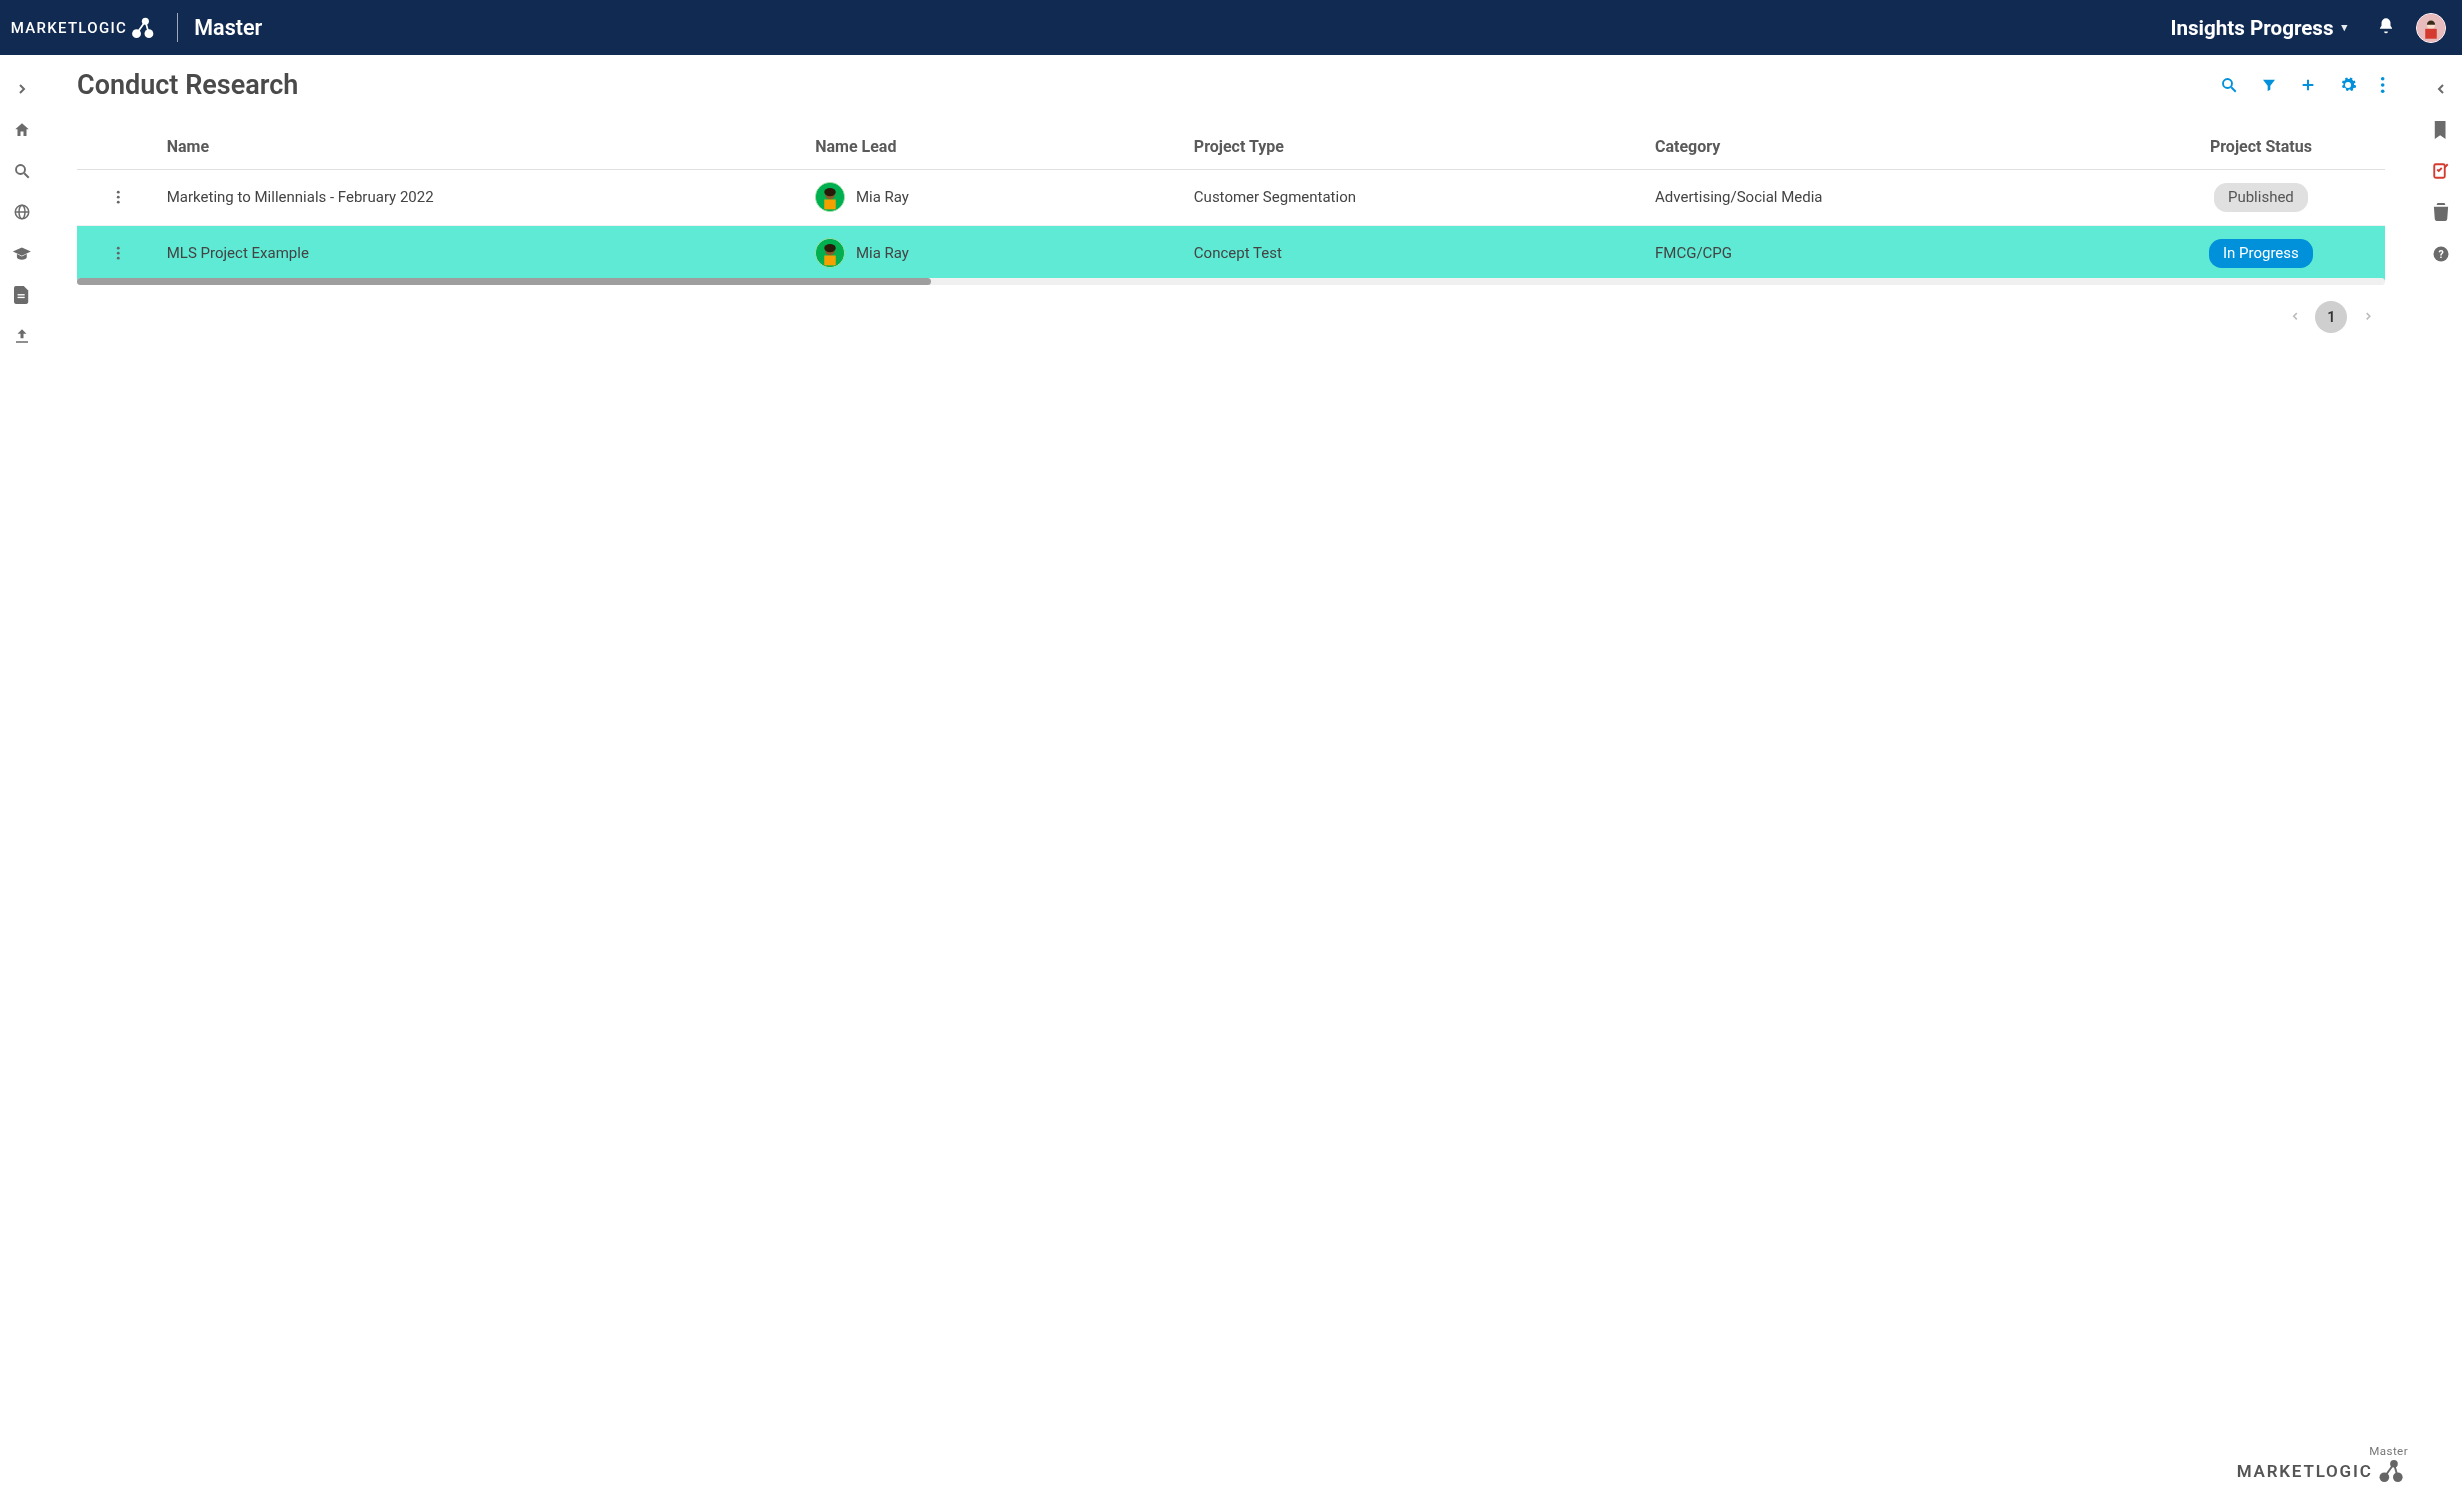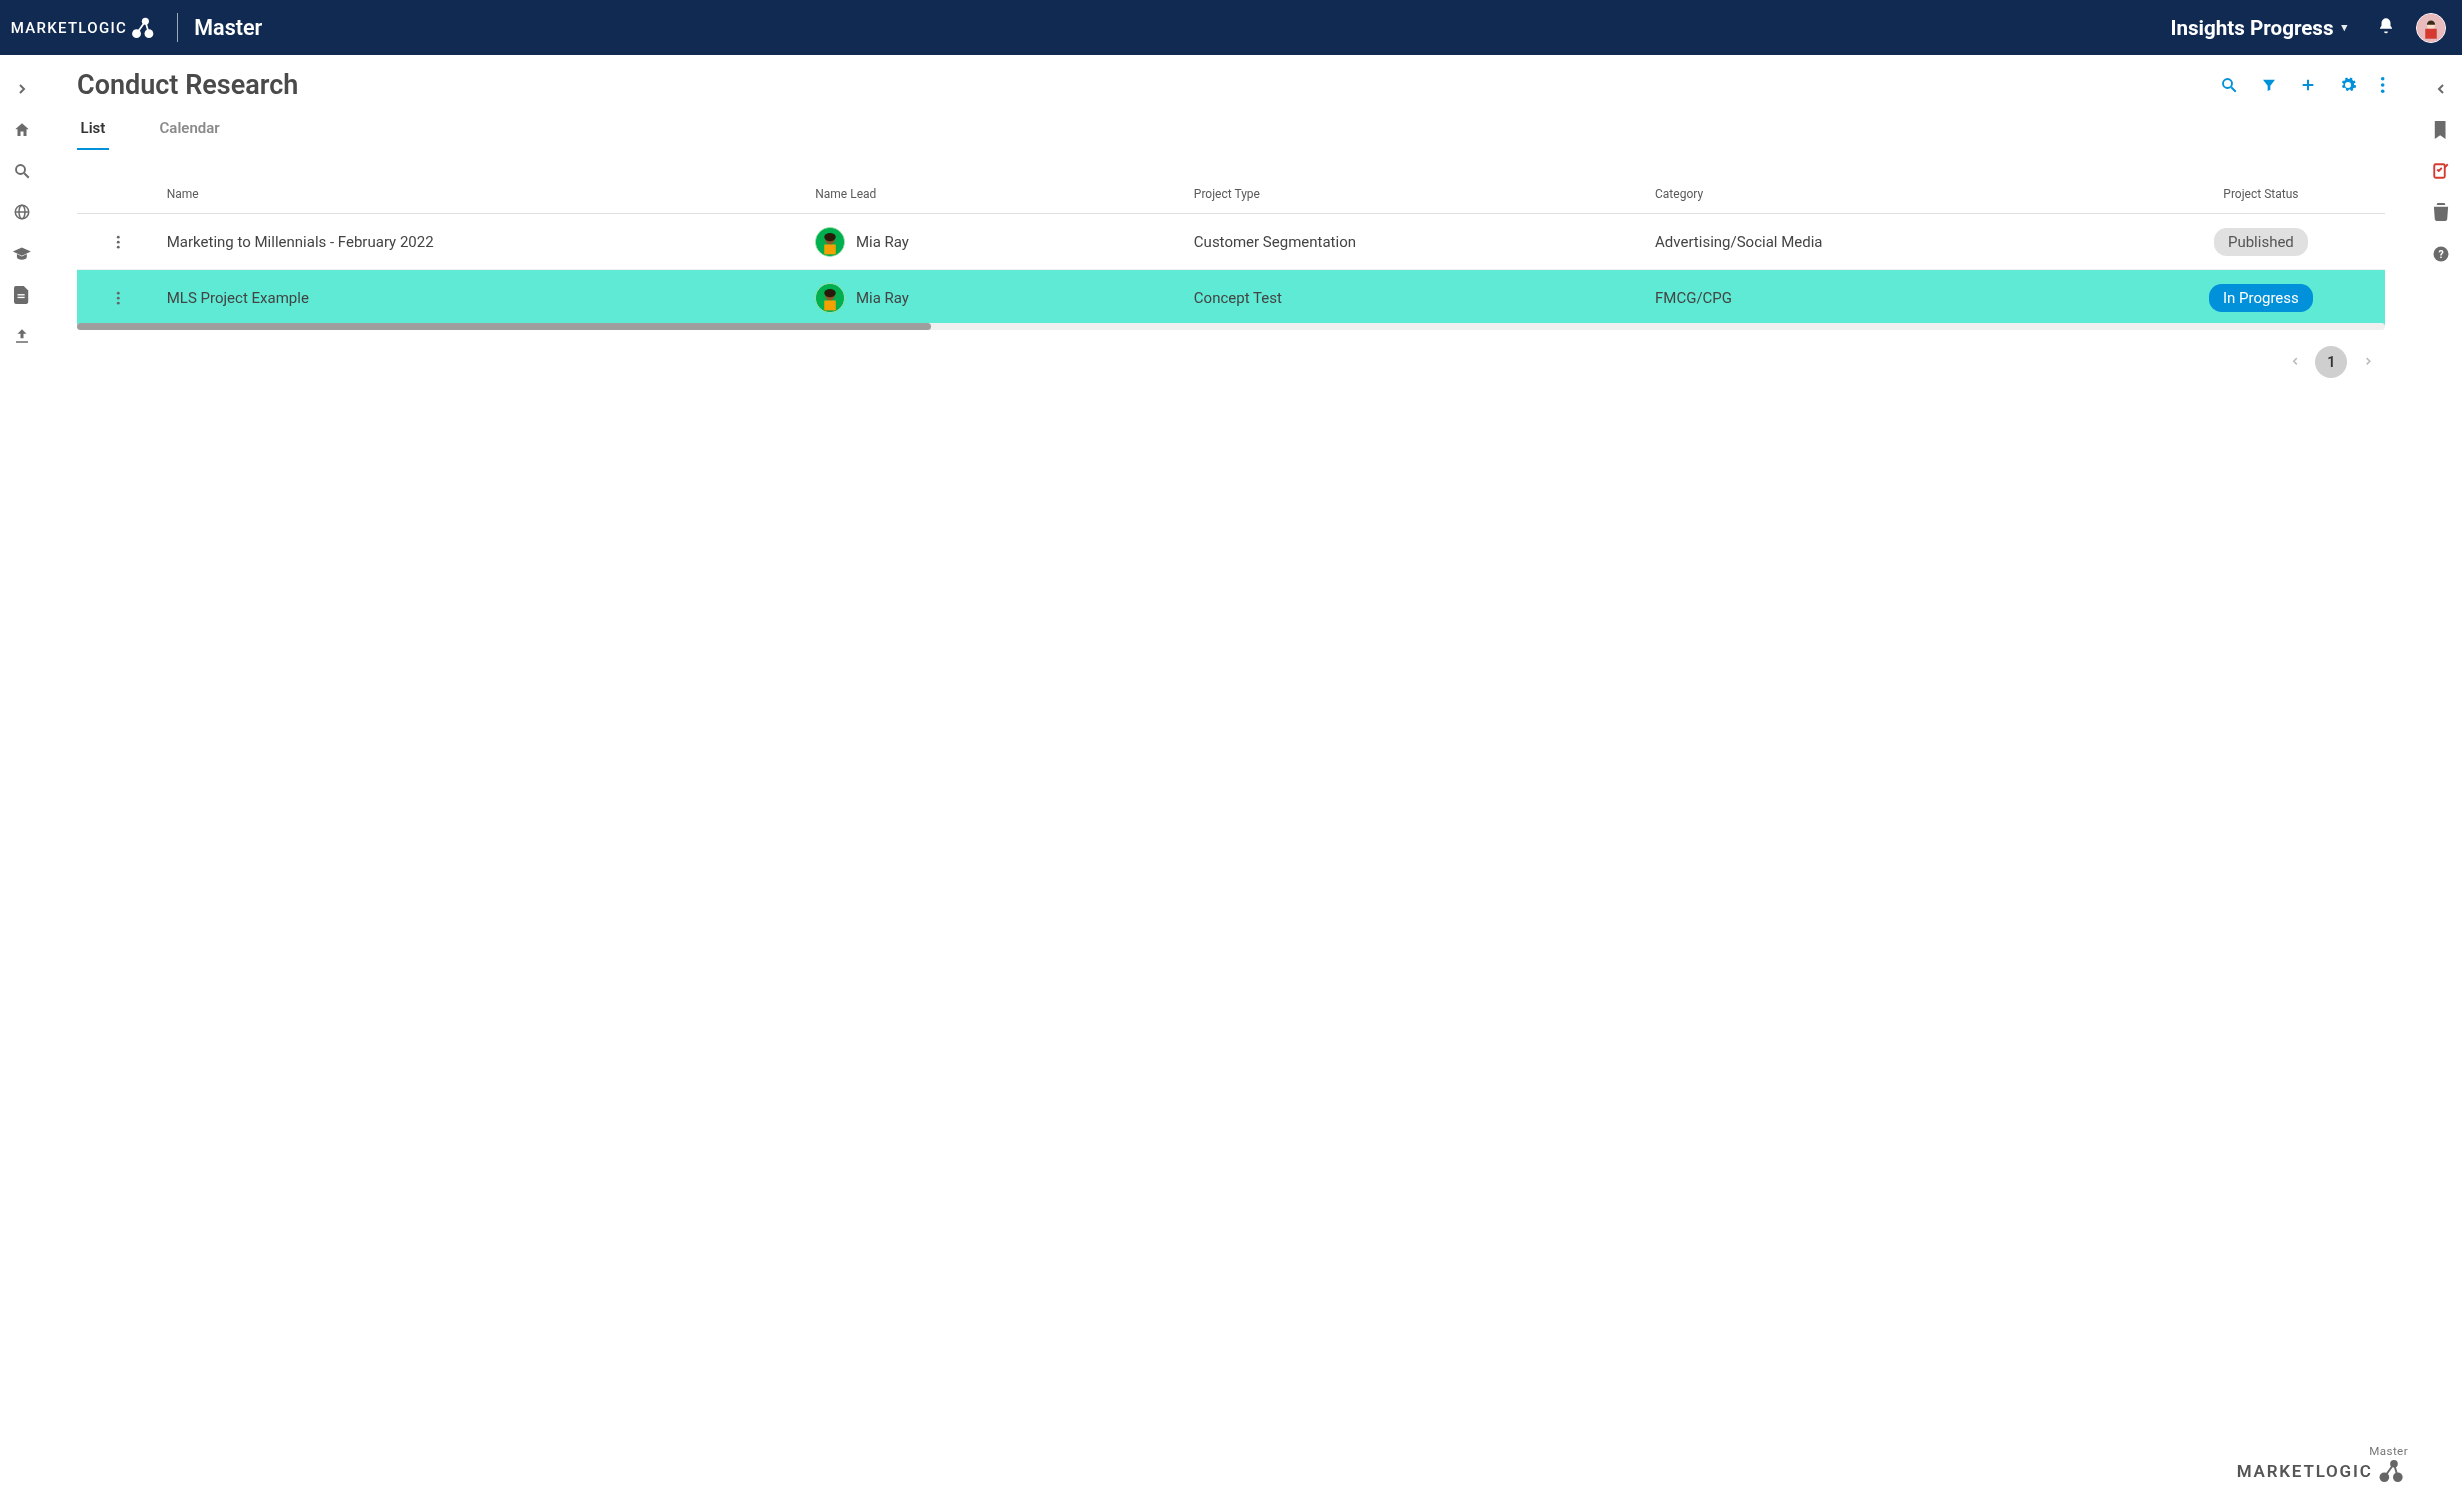"List" div.tabs { html: <div> <div>List</div> <div>Calendar</div> </div> -> none }
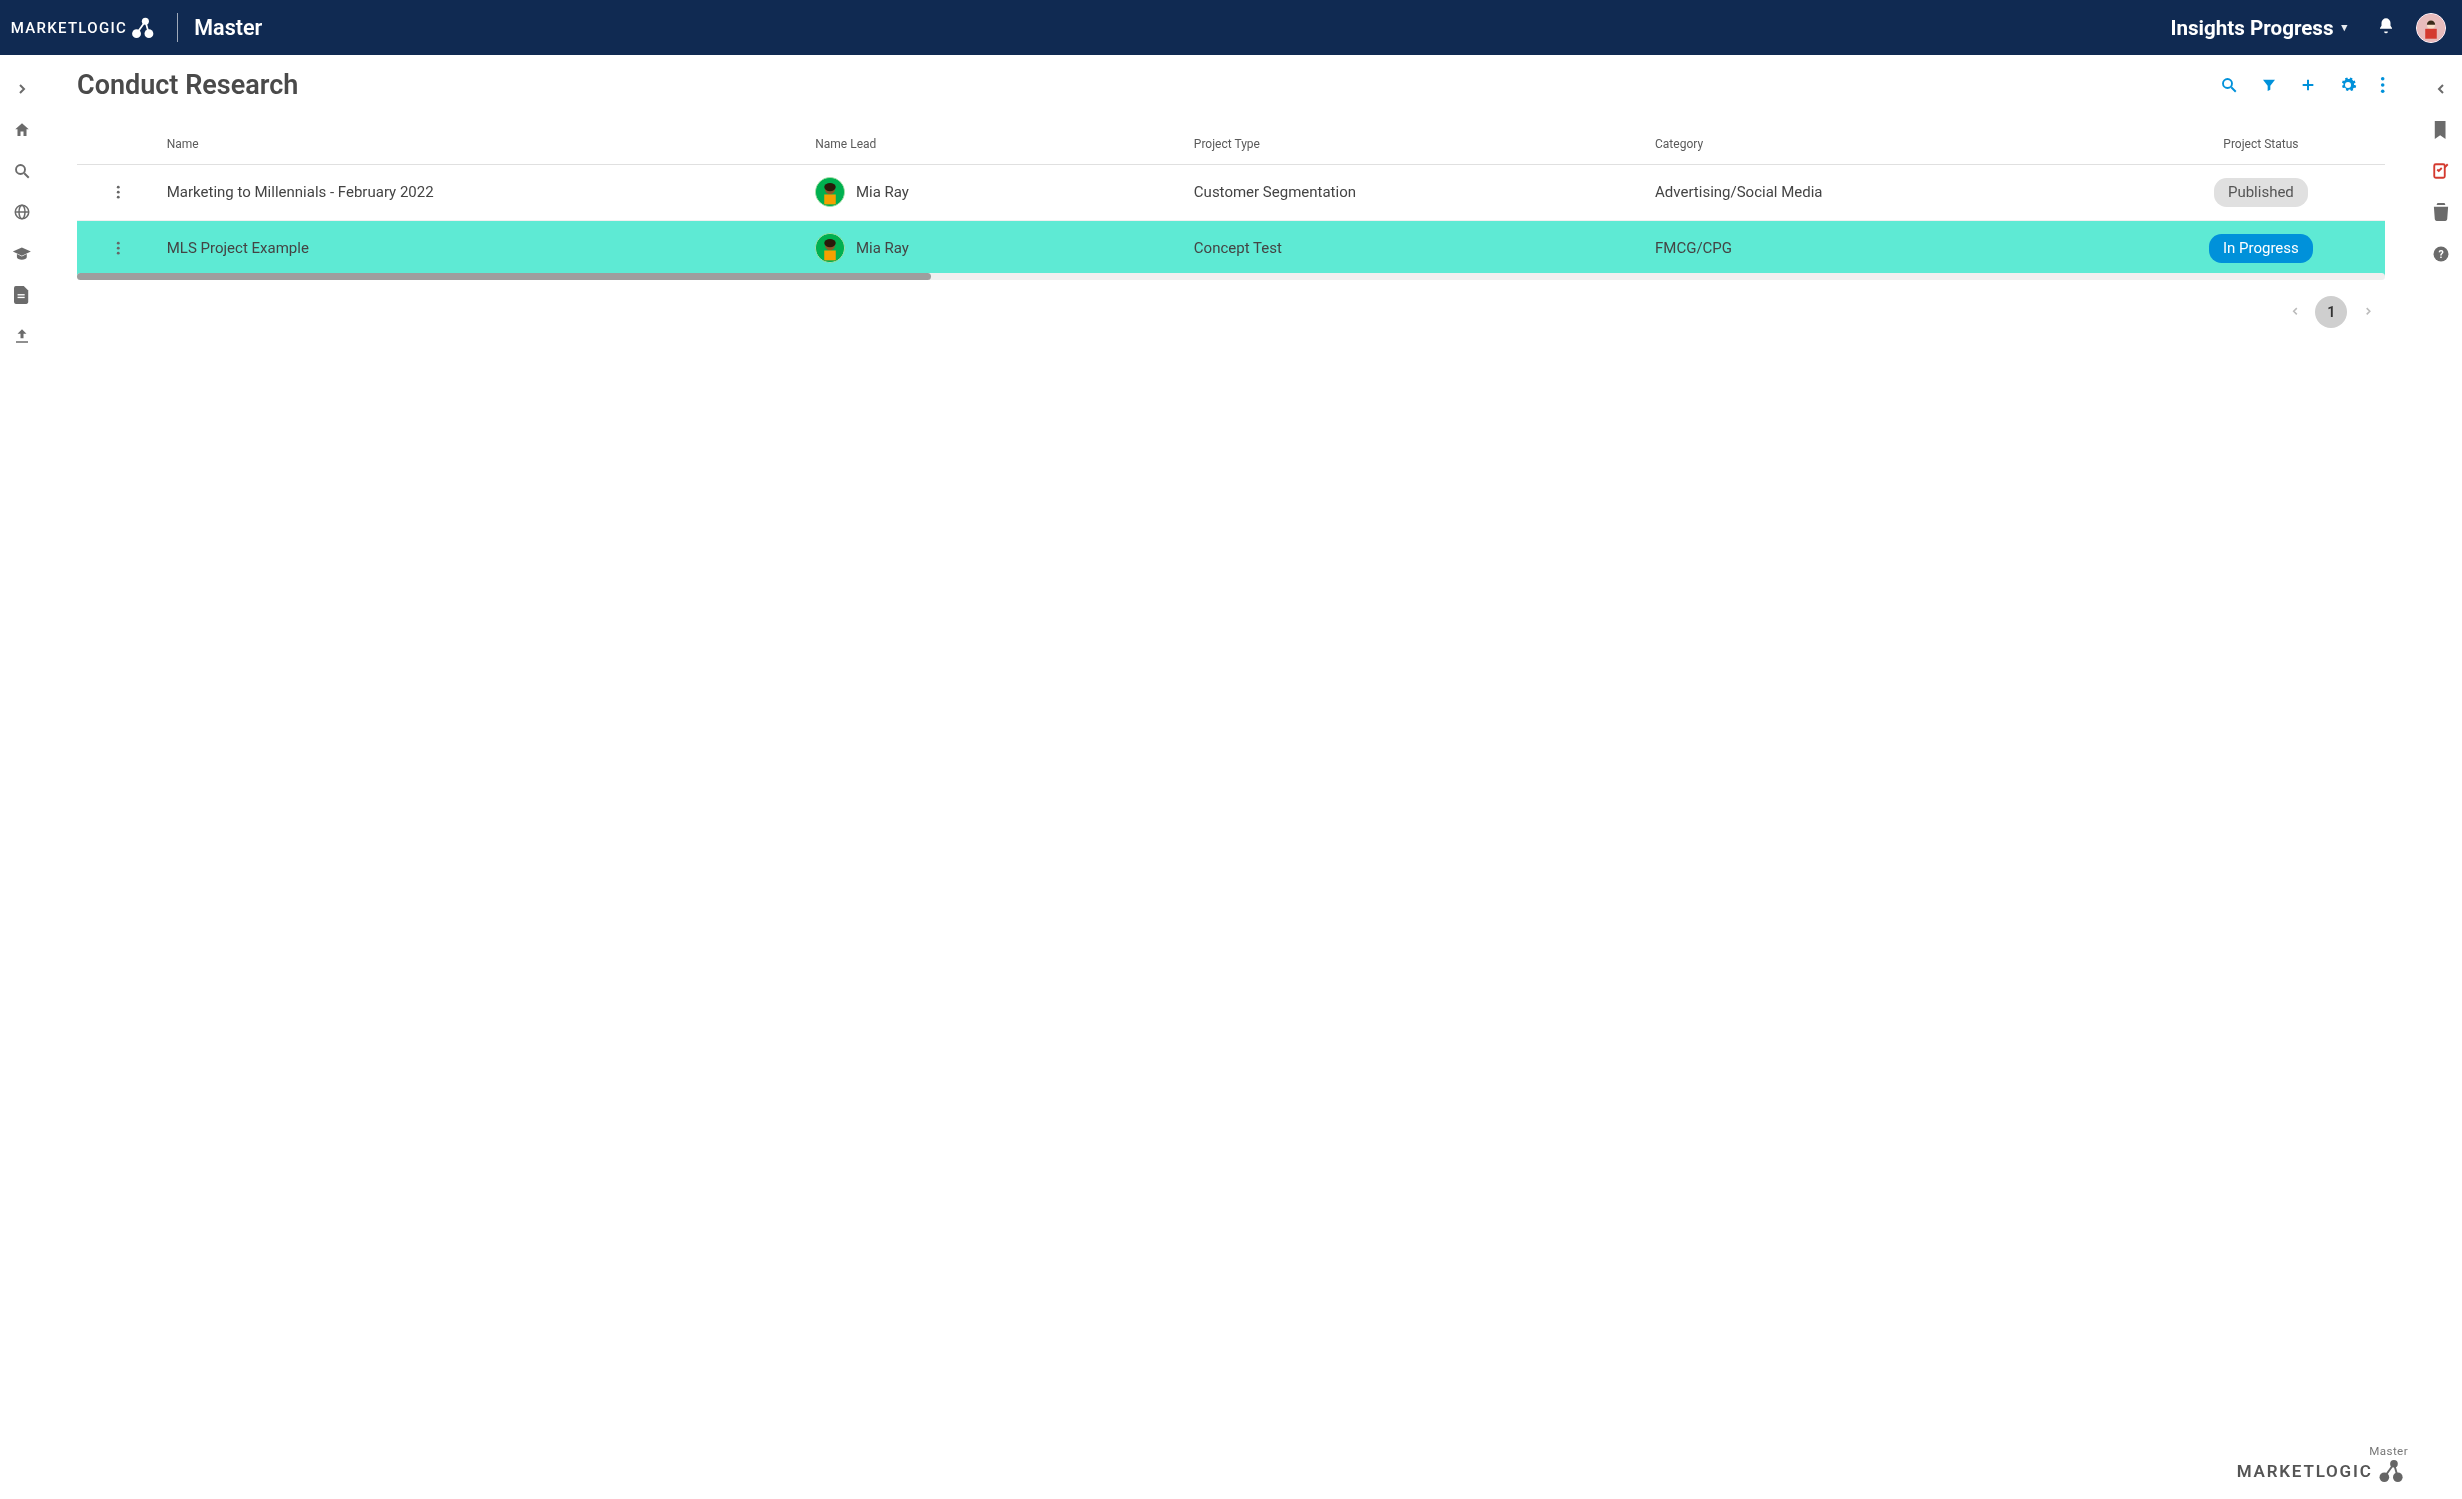"Name" thead th { font-size: 12px -> 16px; font-weight: 400 -> 700 }
